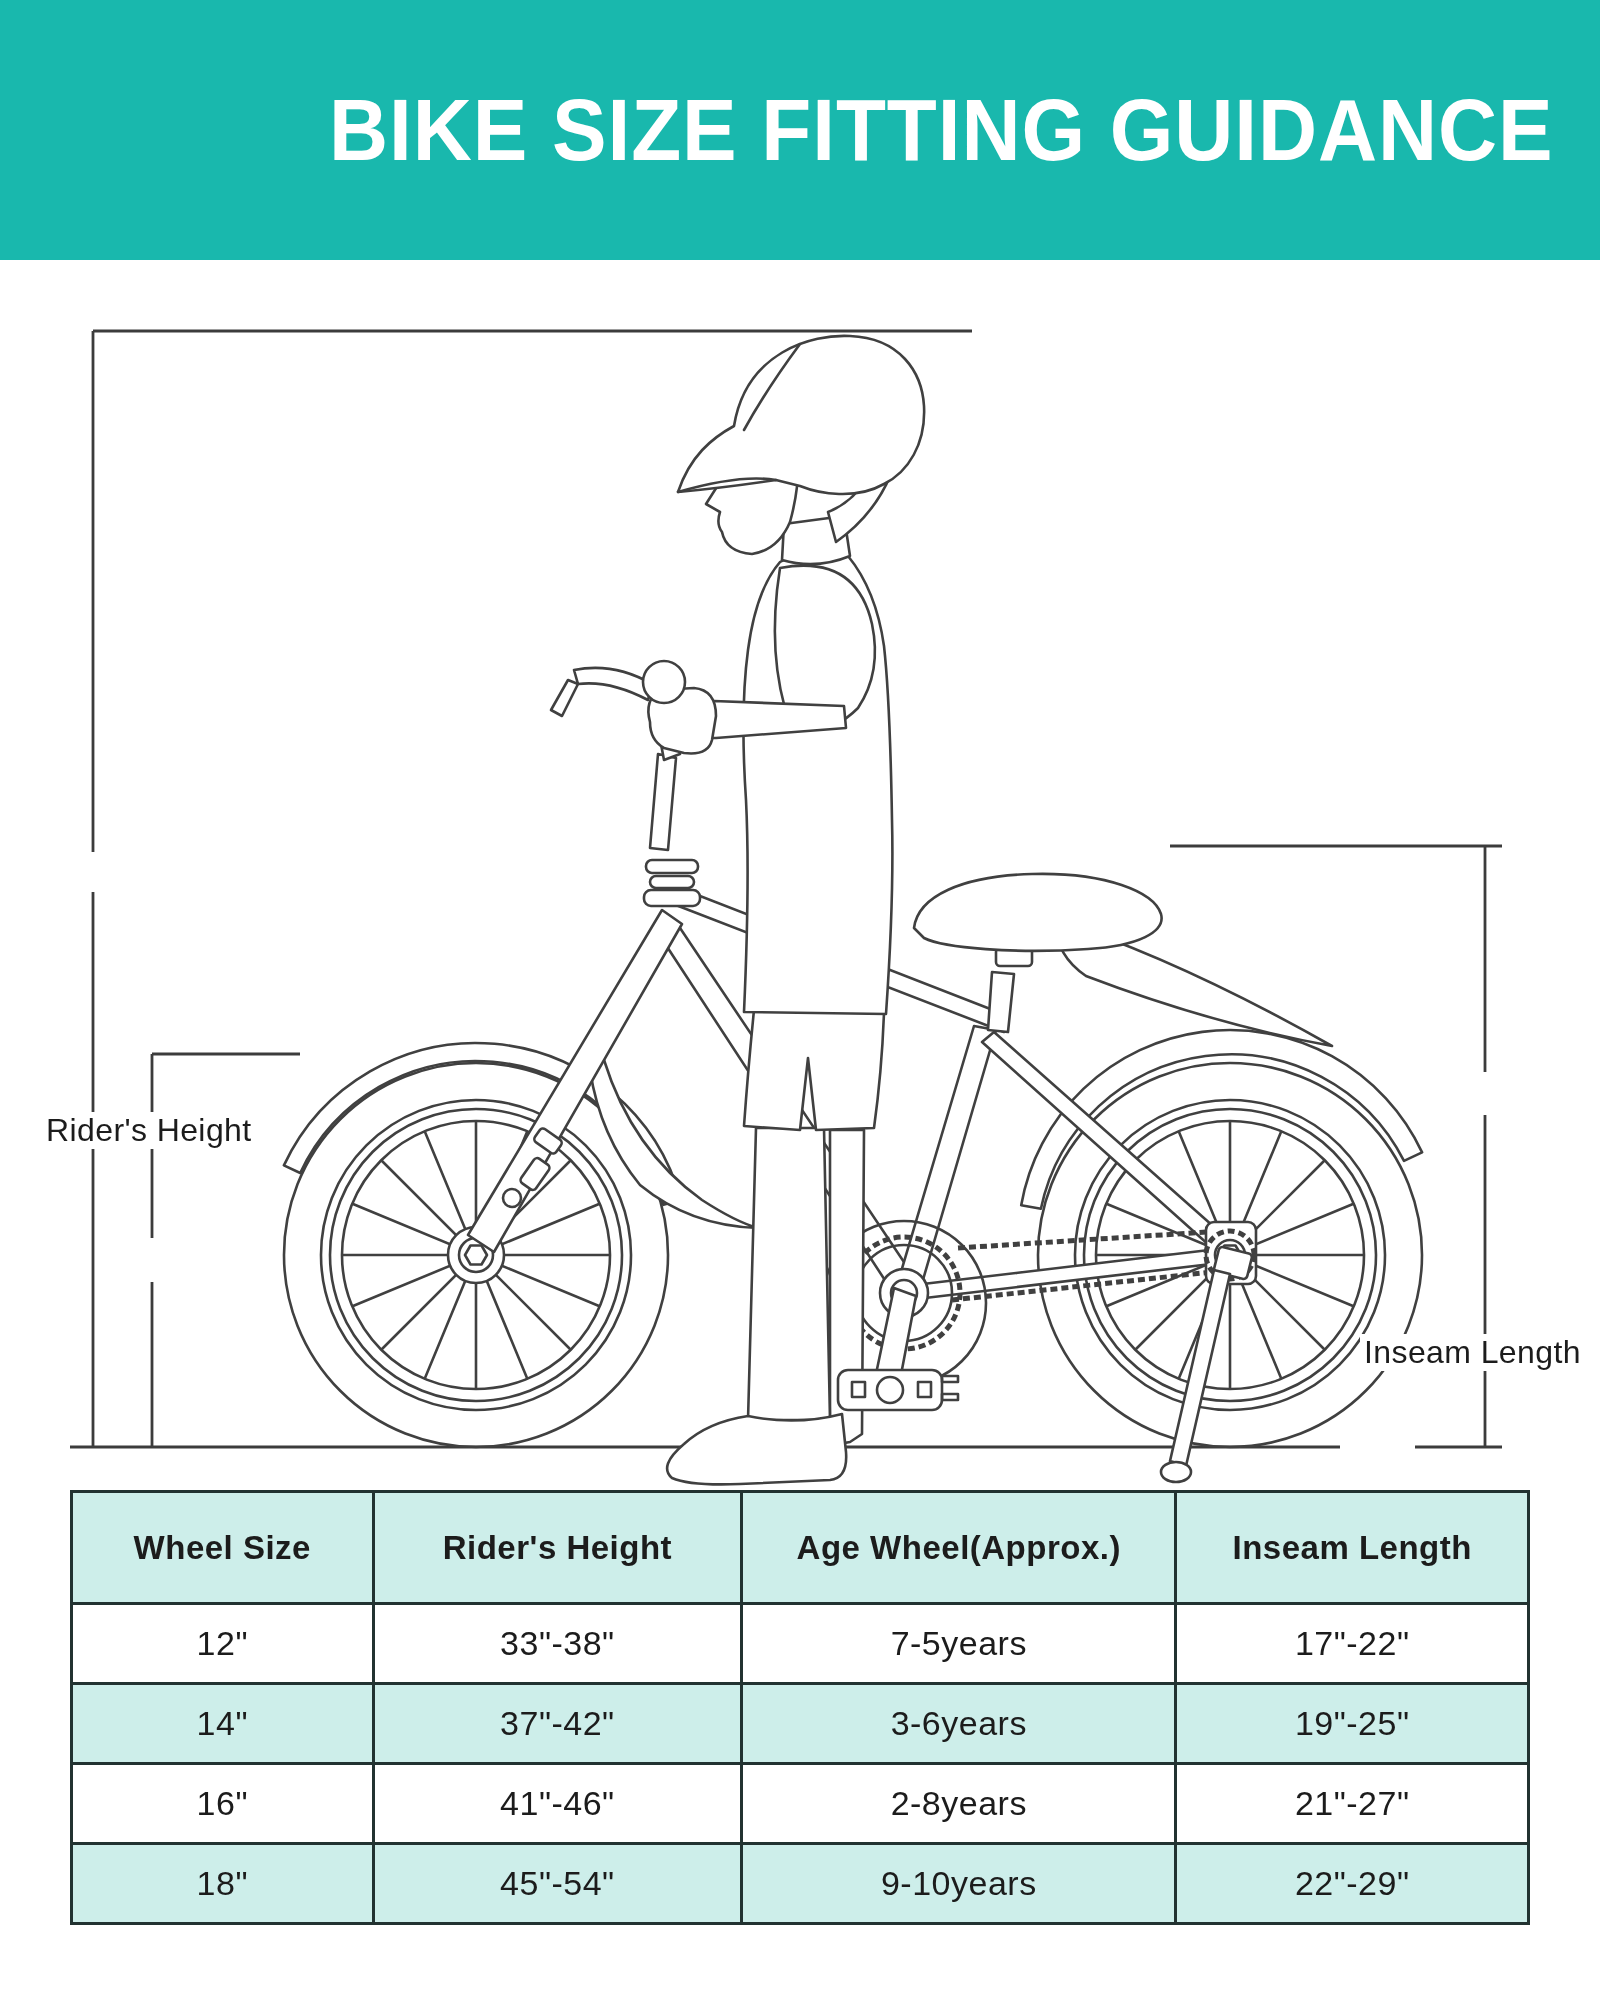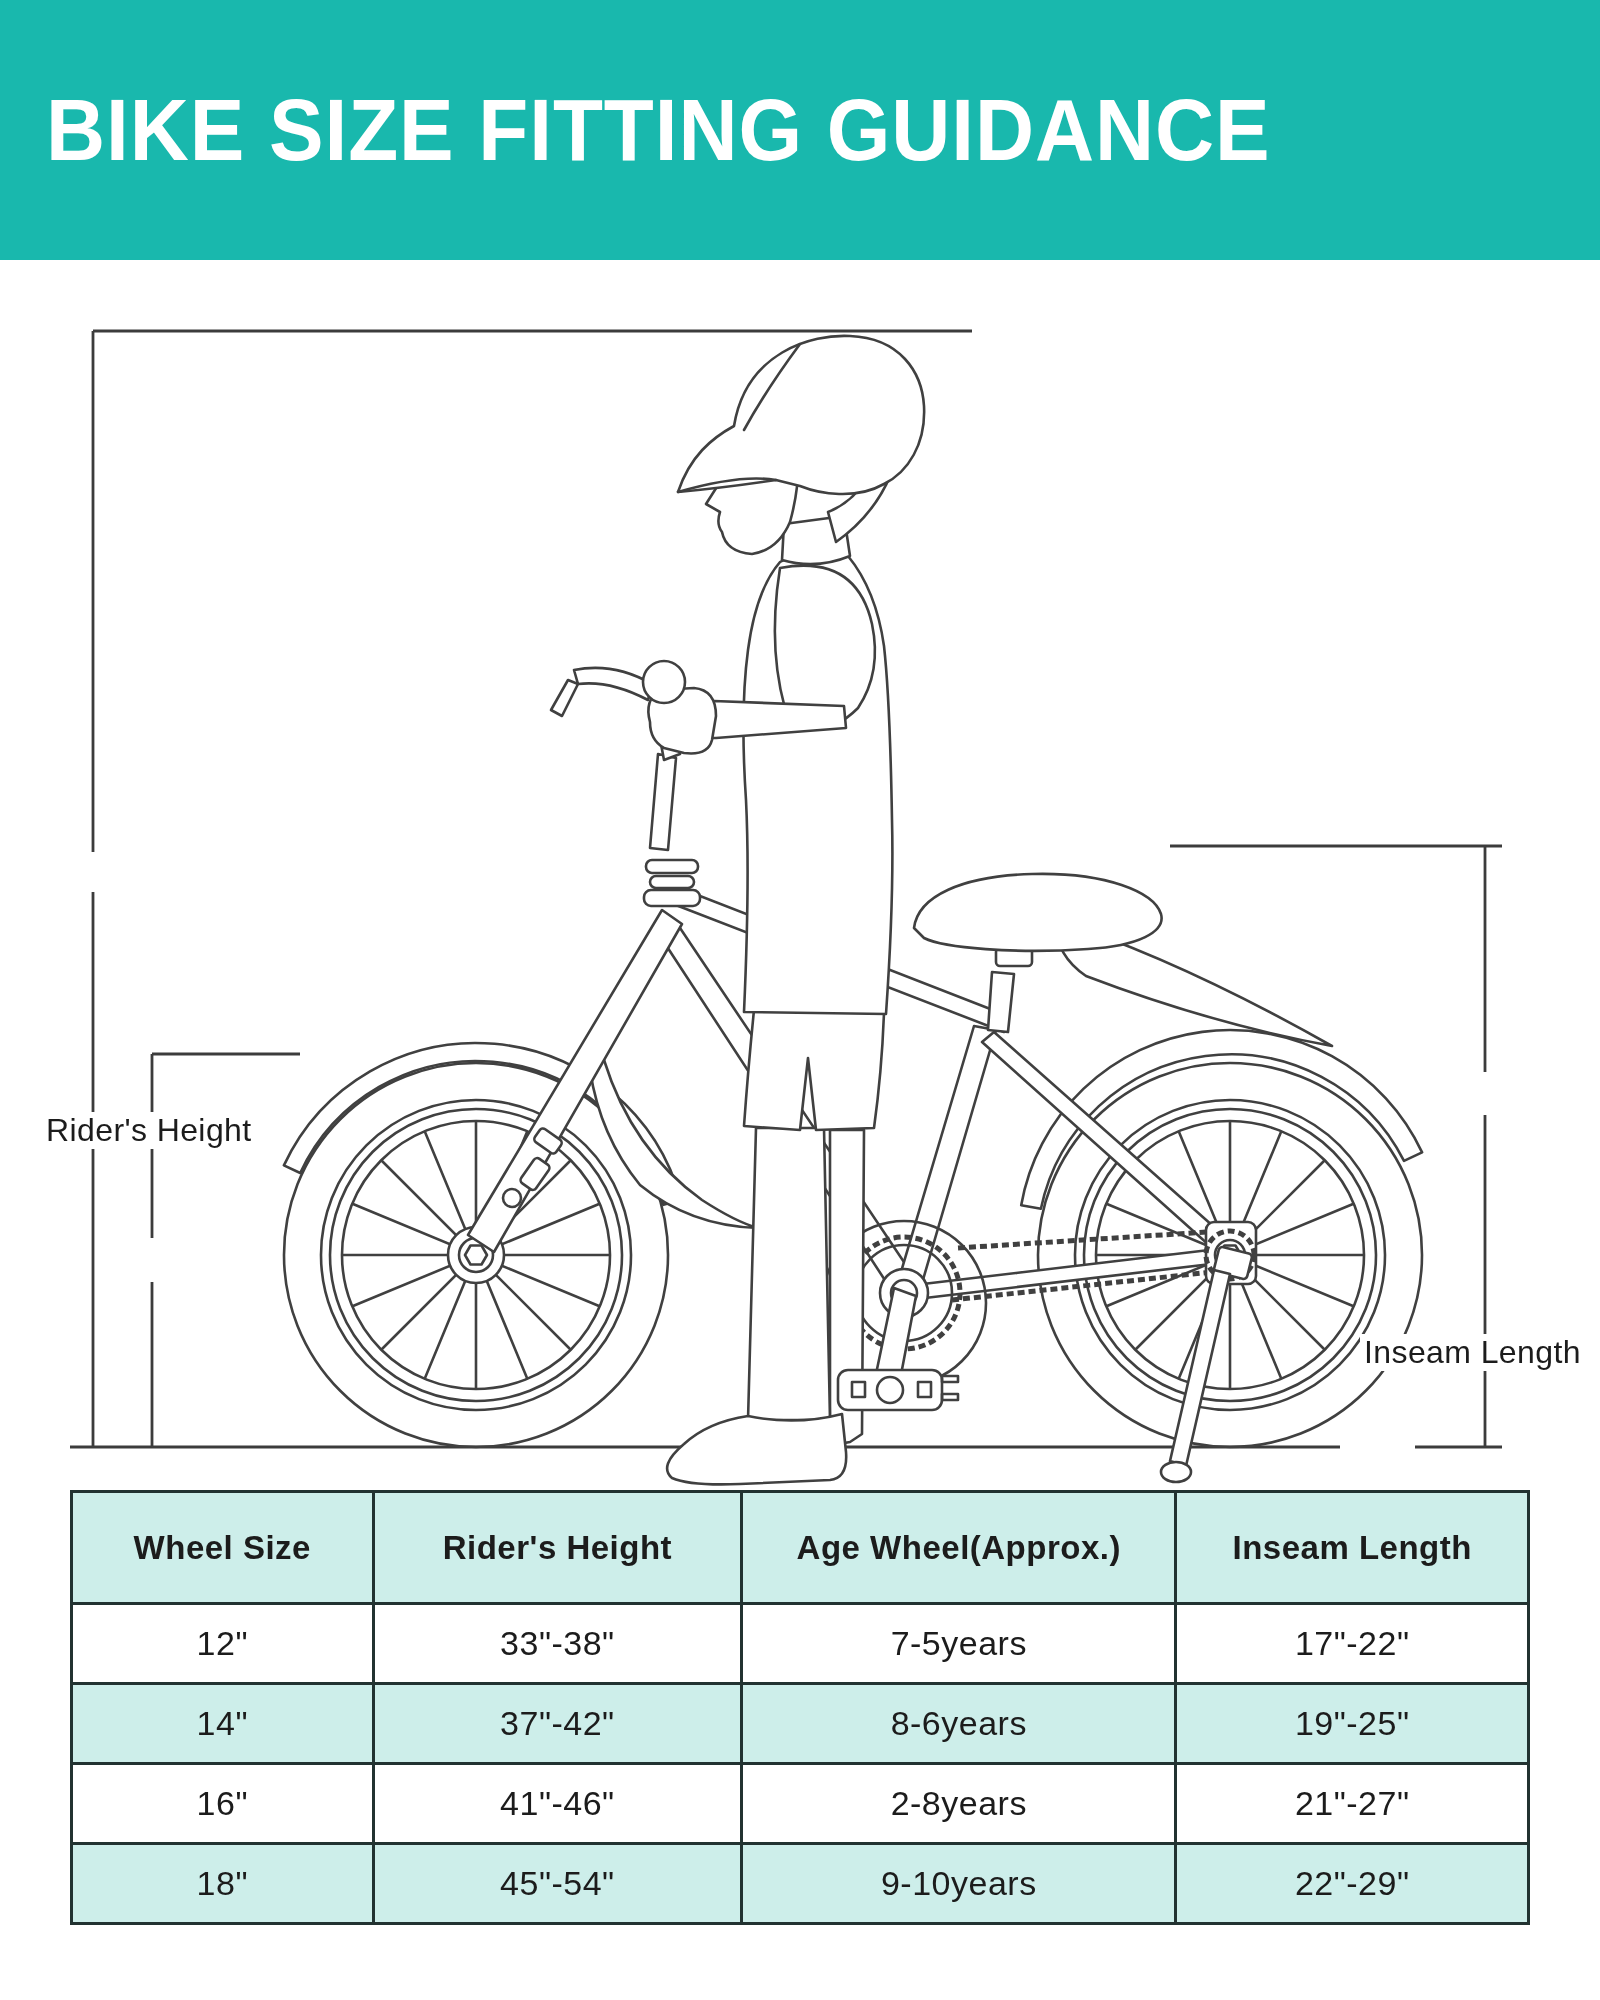"BIKE SIZE FITTING GUIDANCE" .banner { justify-content: flex-start -> flex-end }
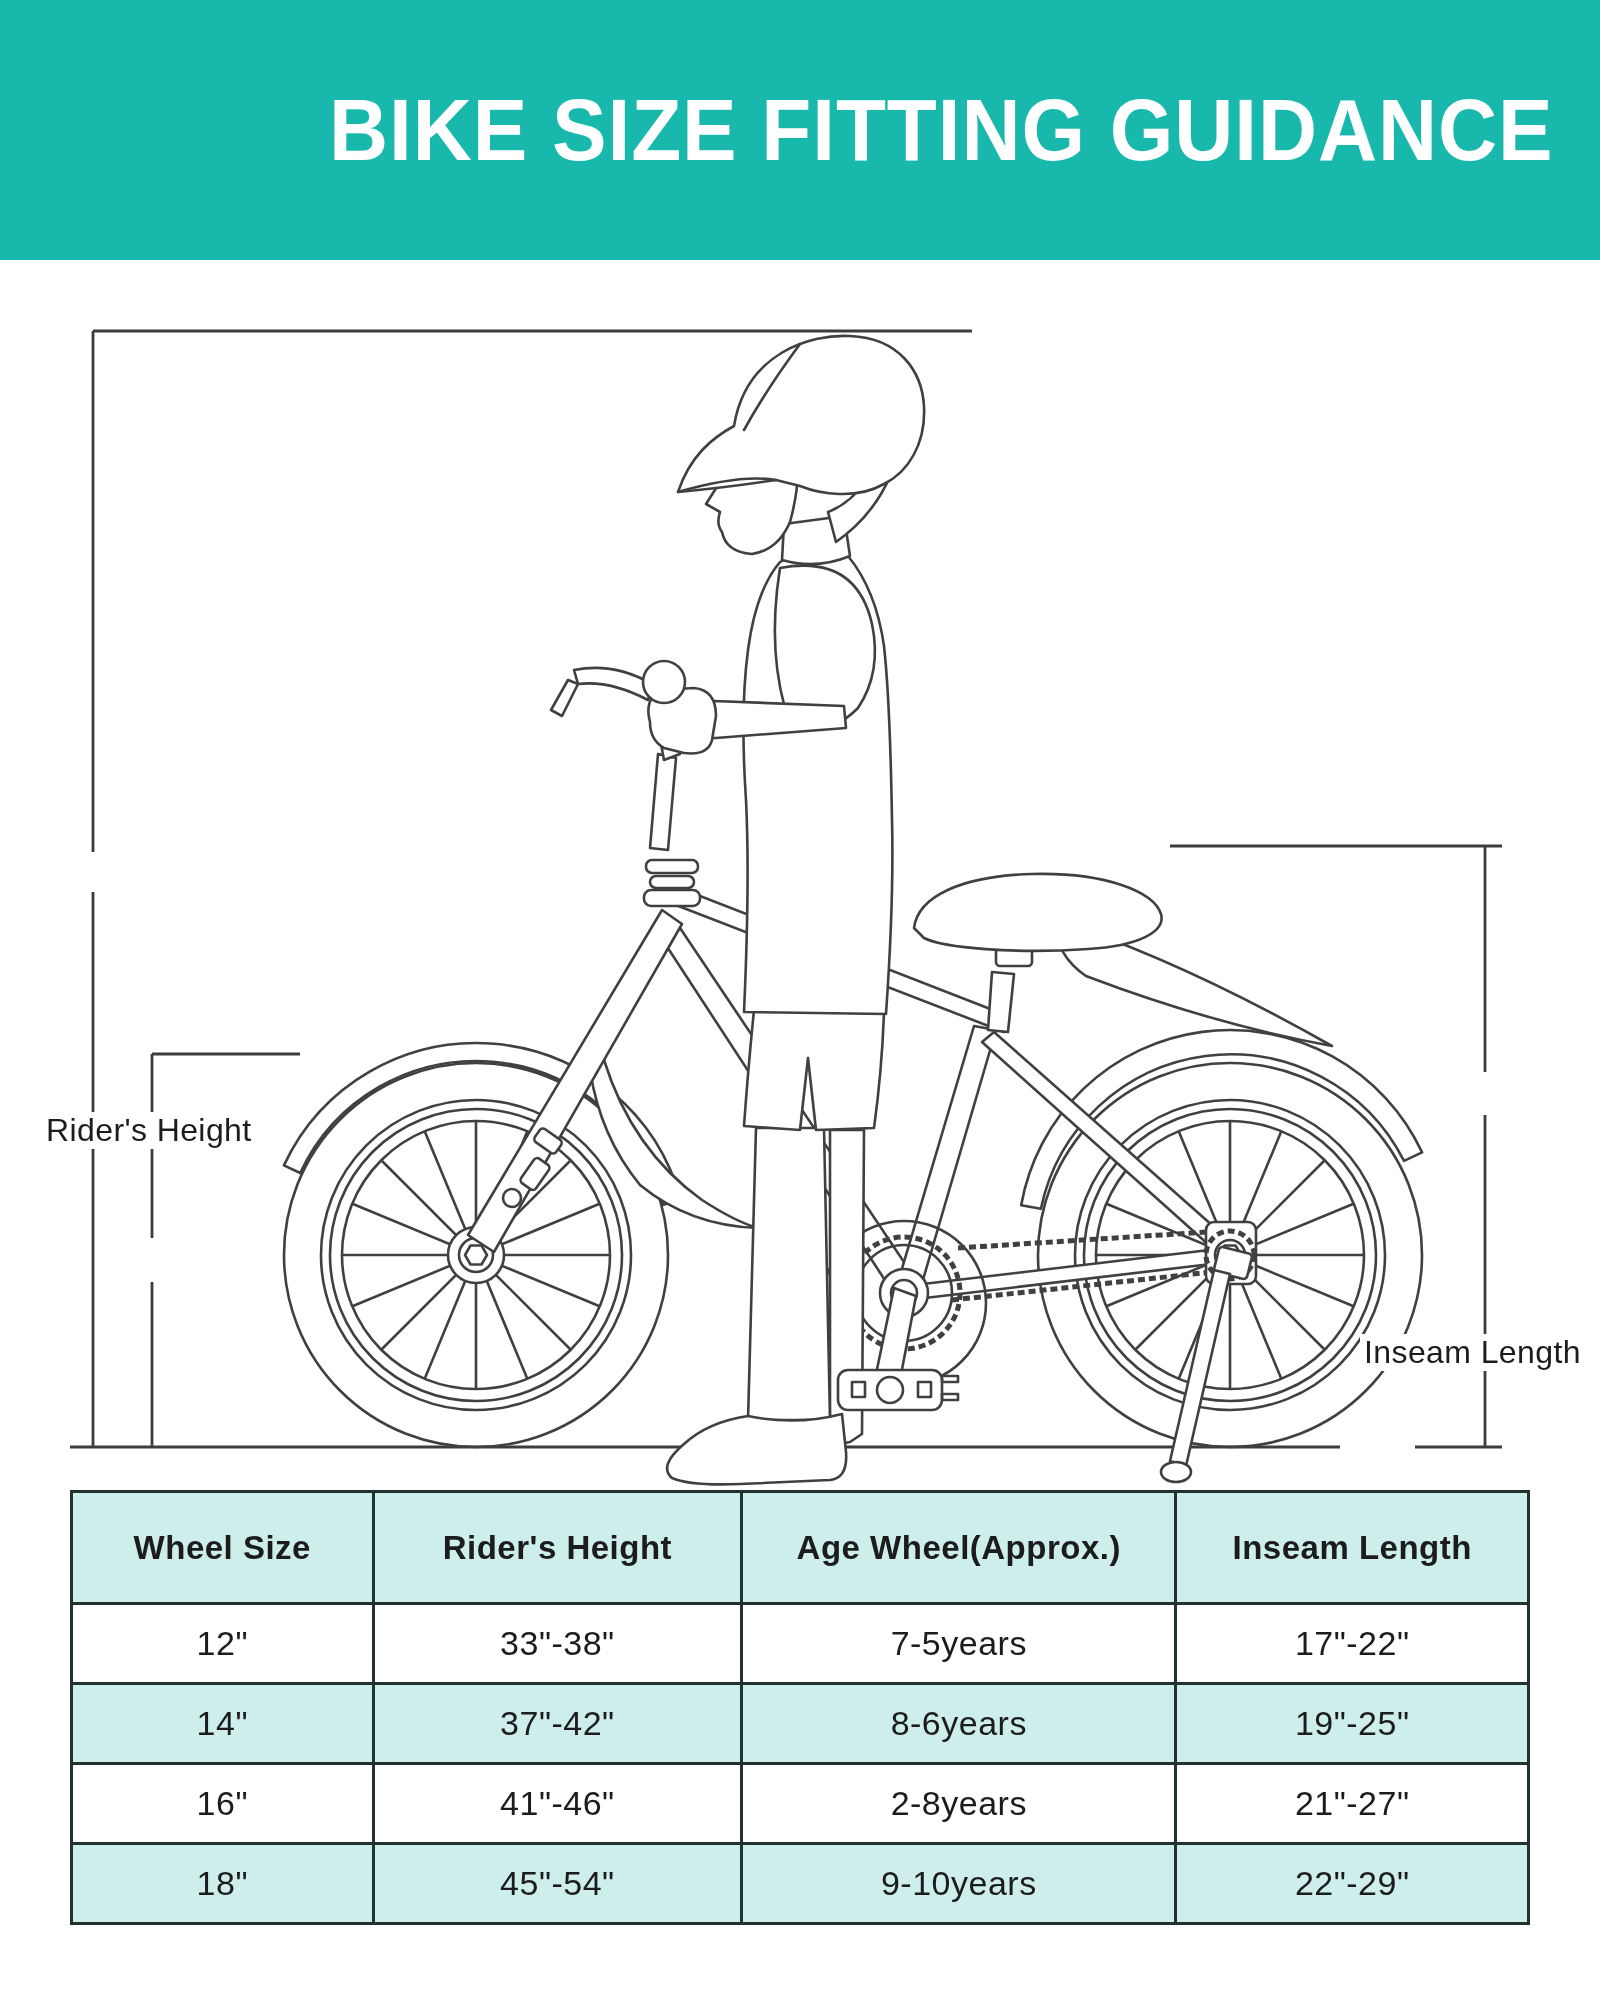"8-6years" td { text: 8-6years -> 3-6years }
